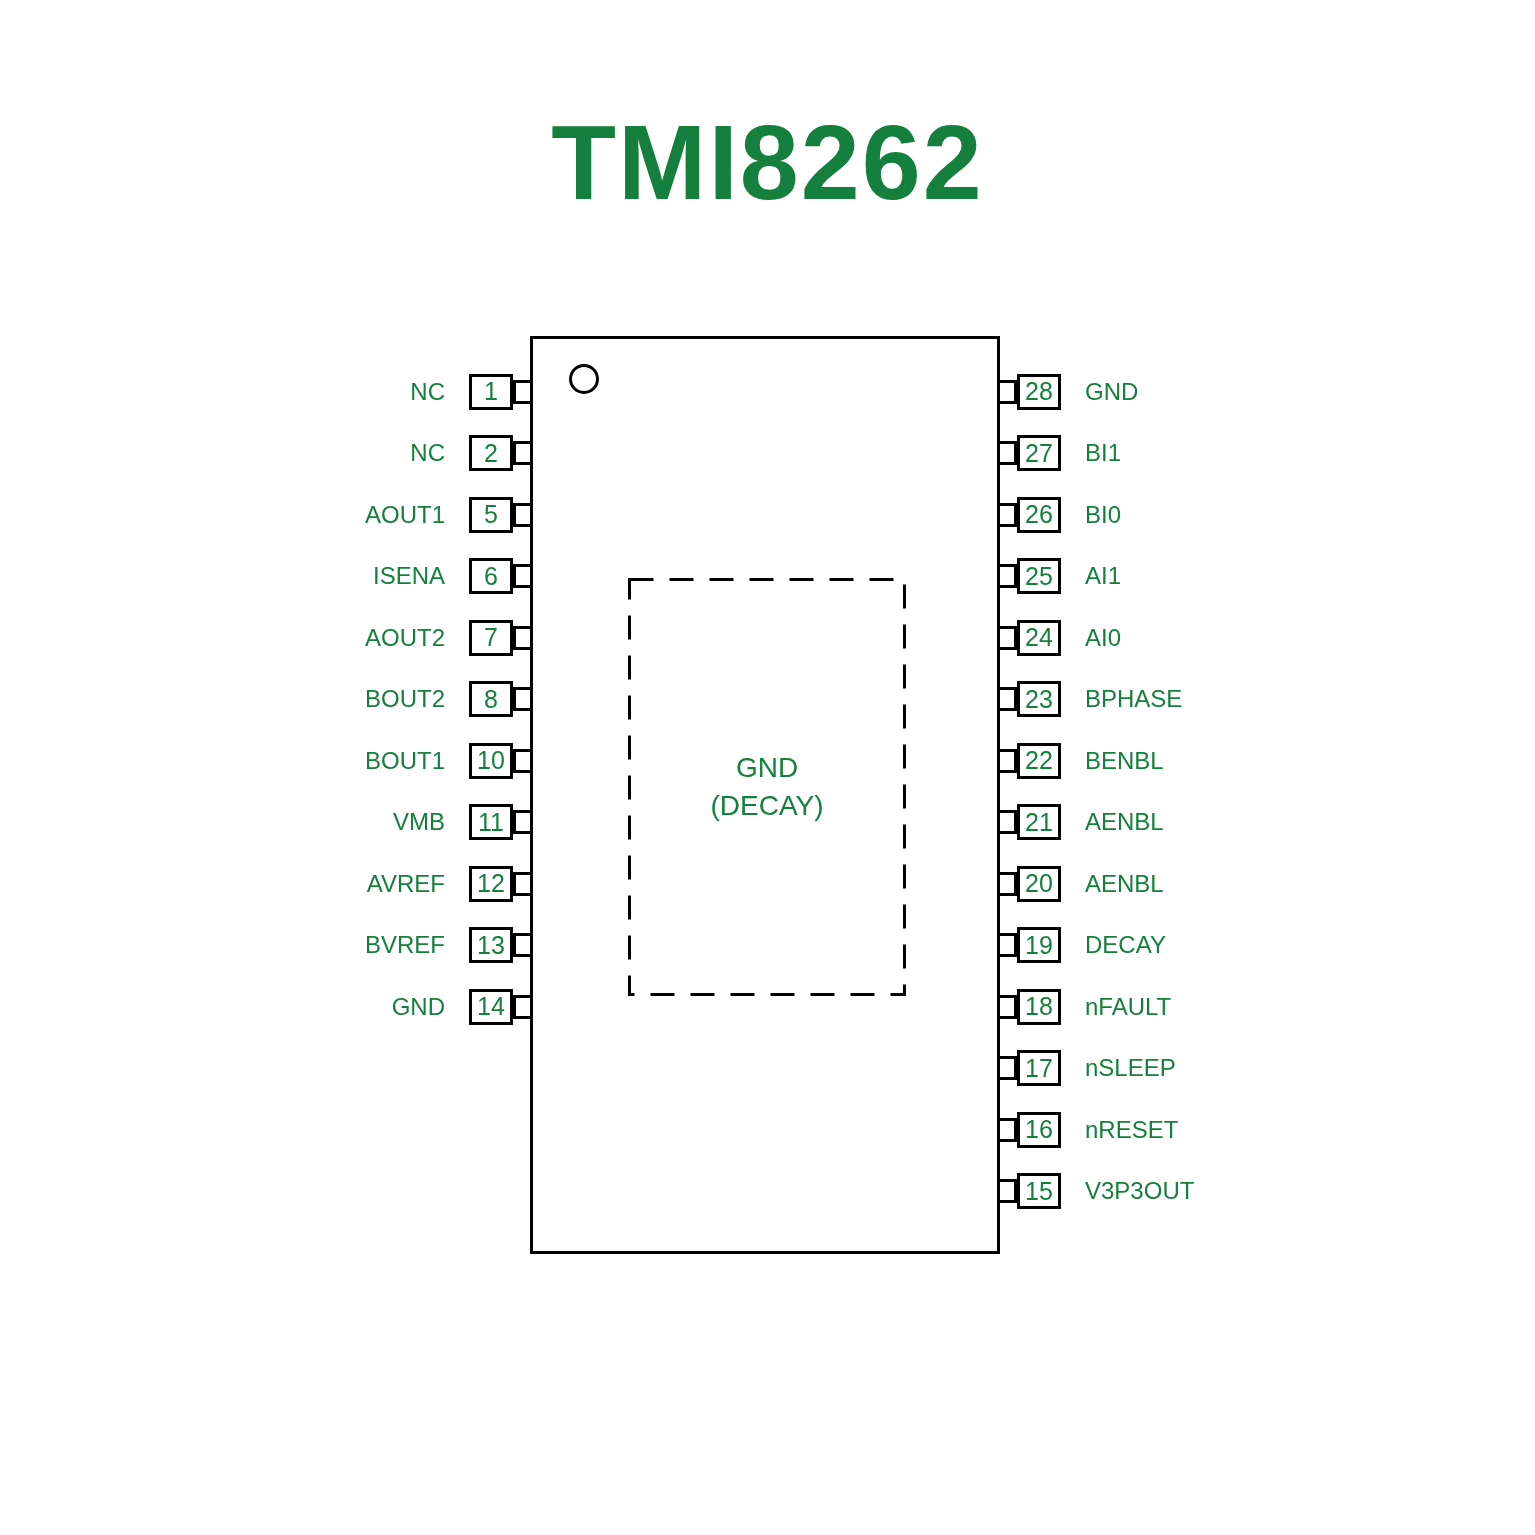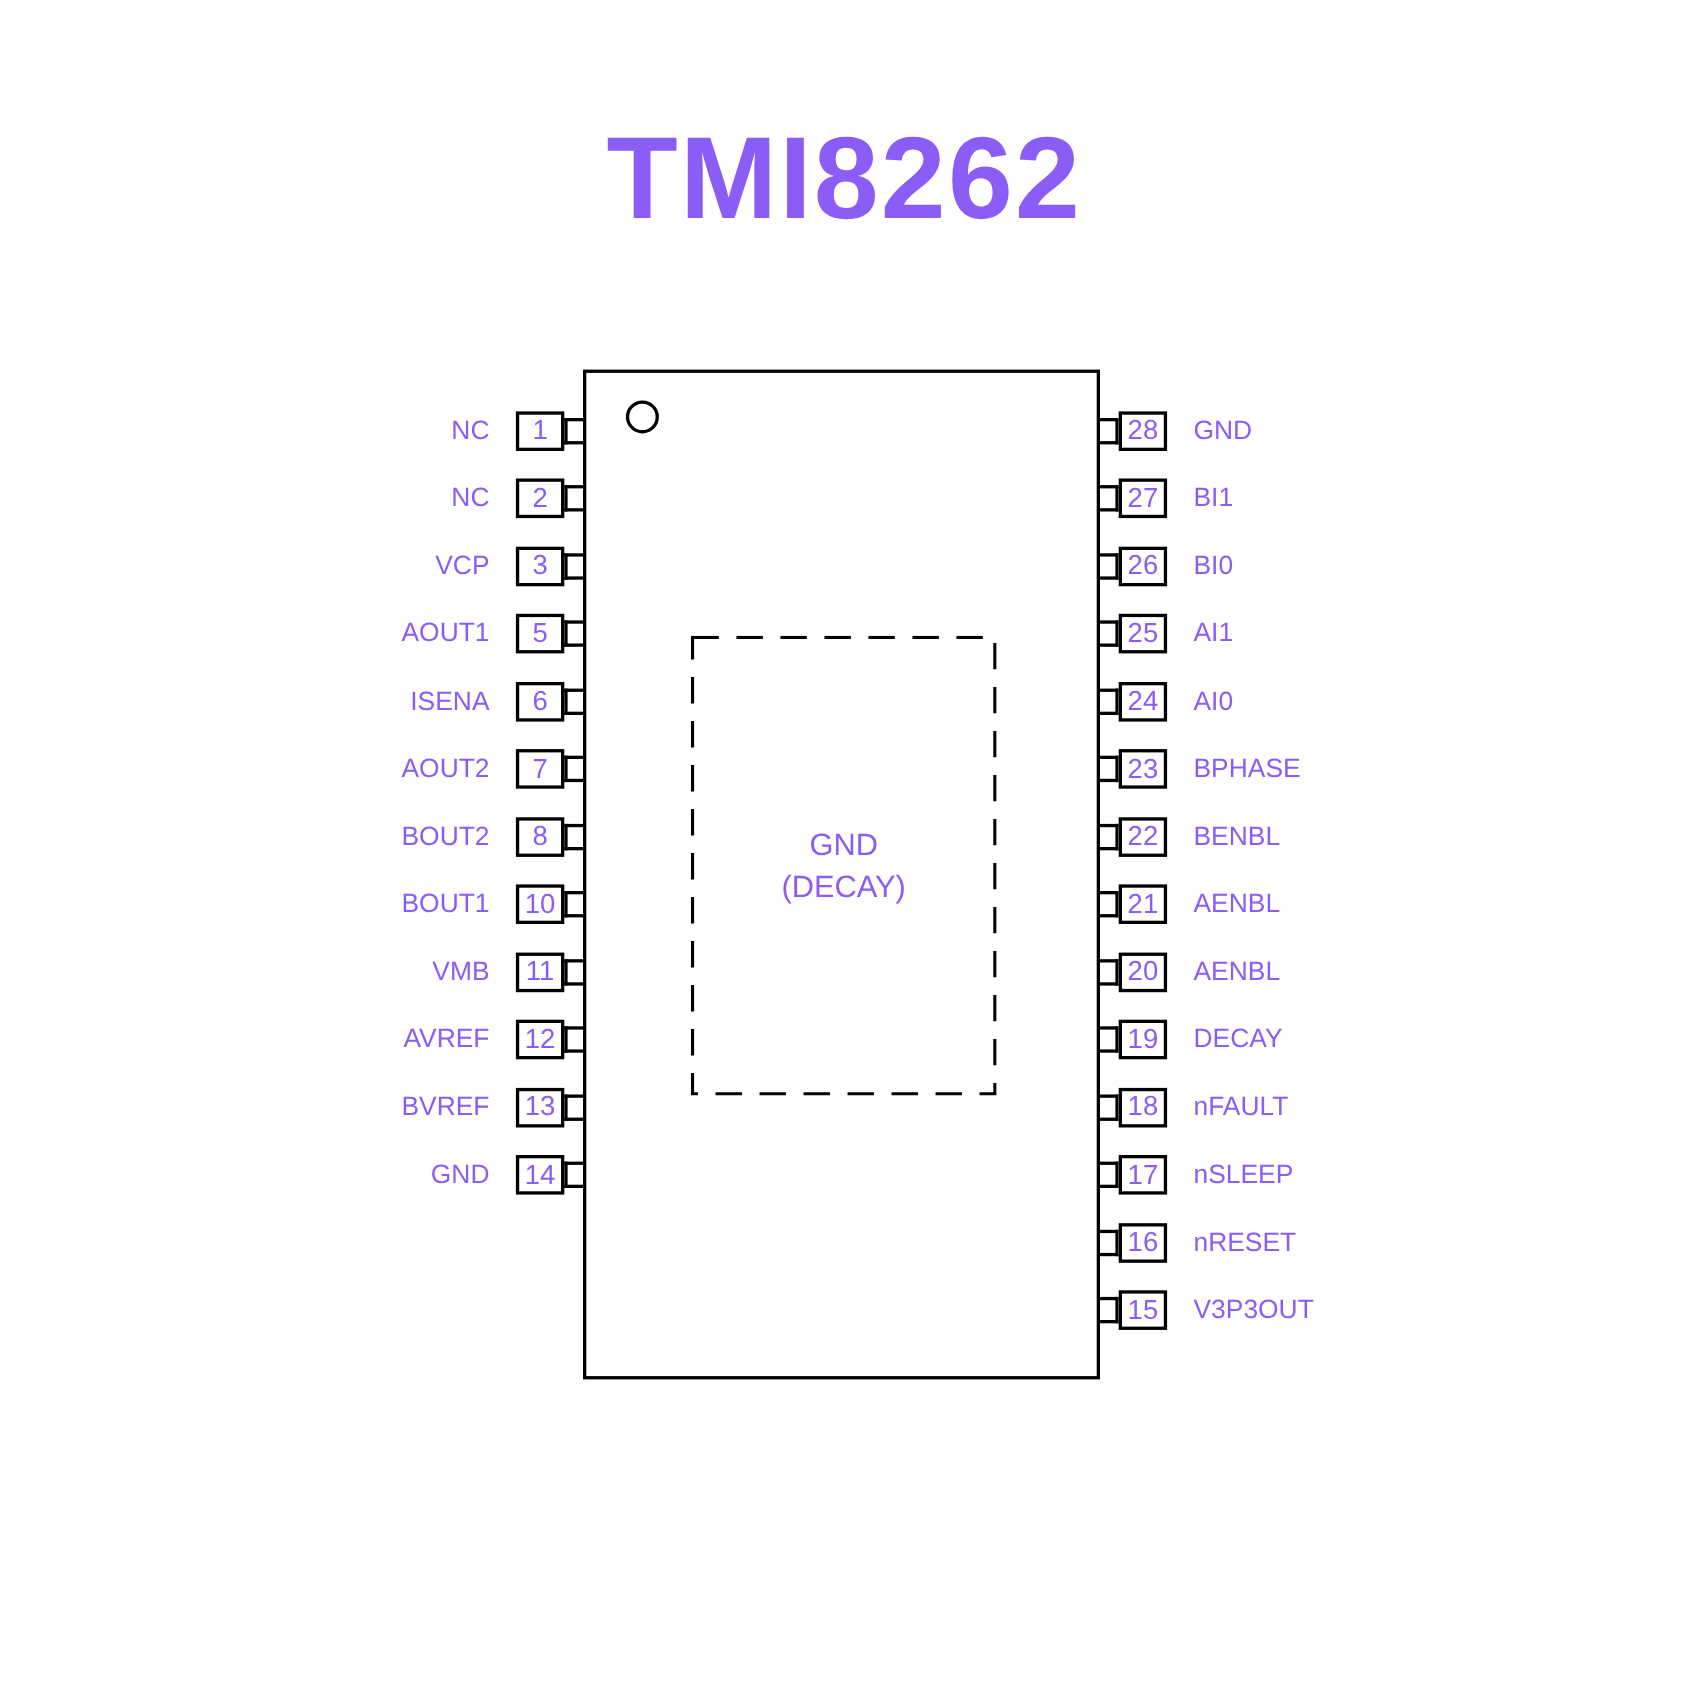"TMI8262" .page { color: #8b5cf6 -> #15803d }
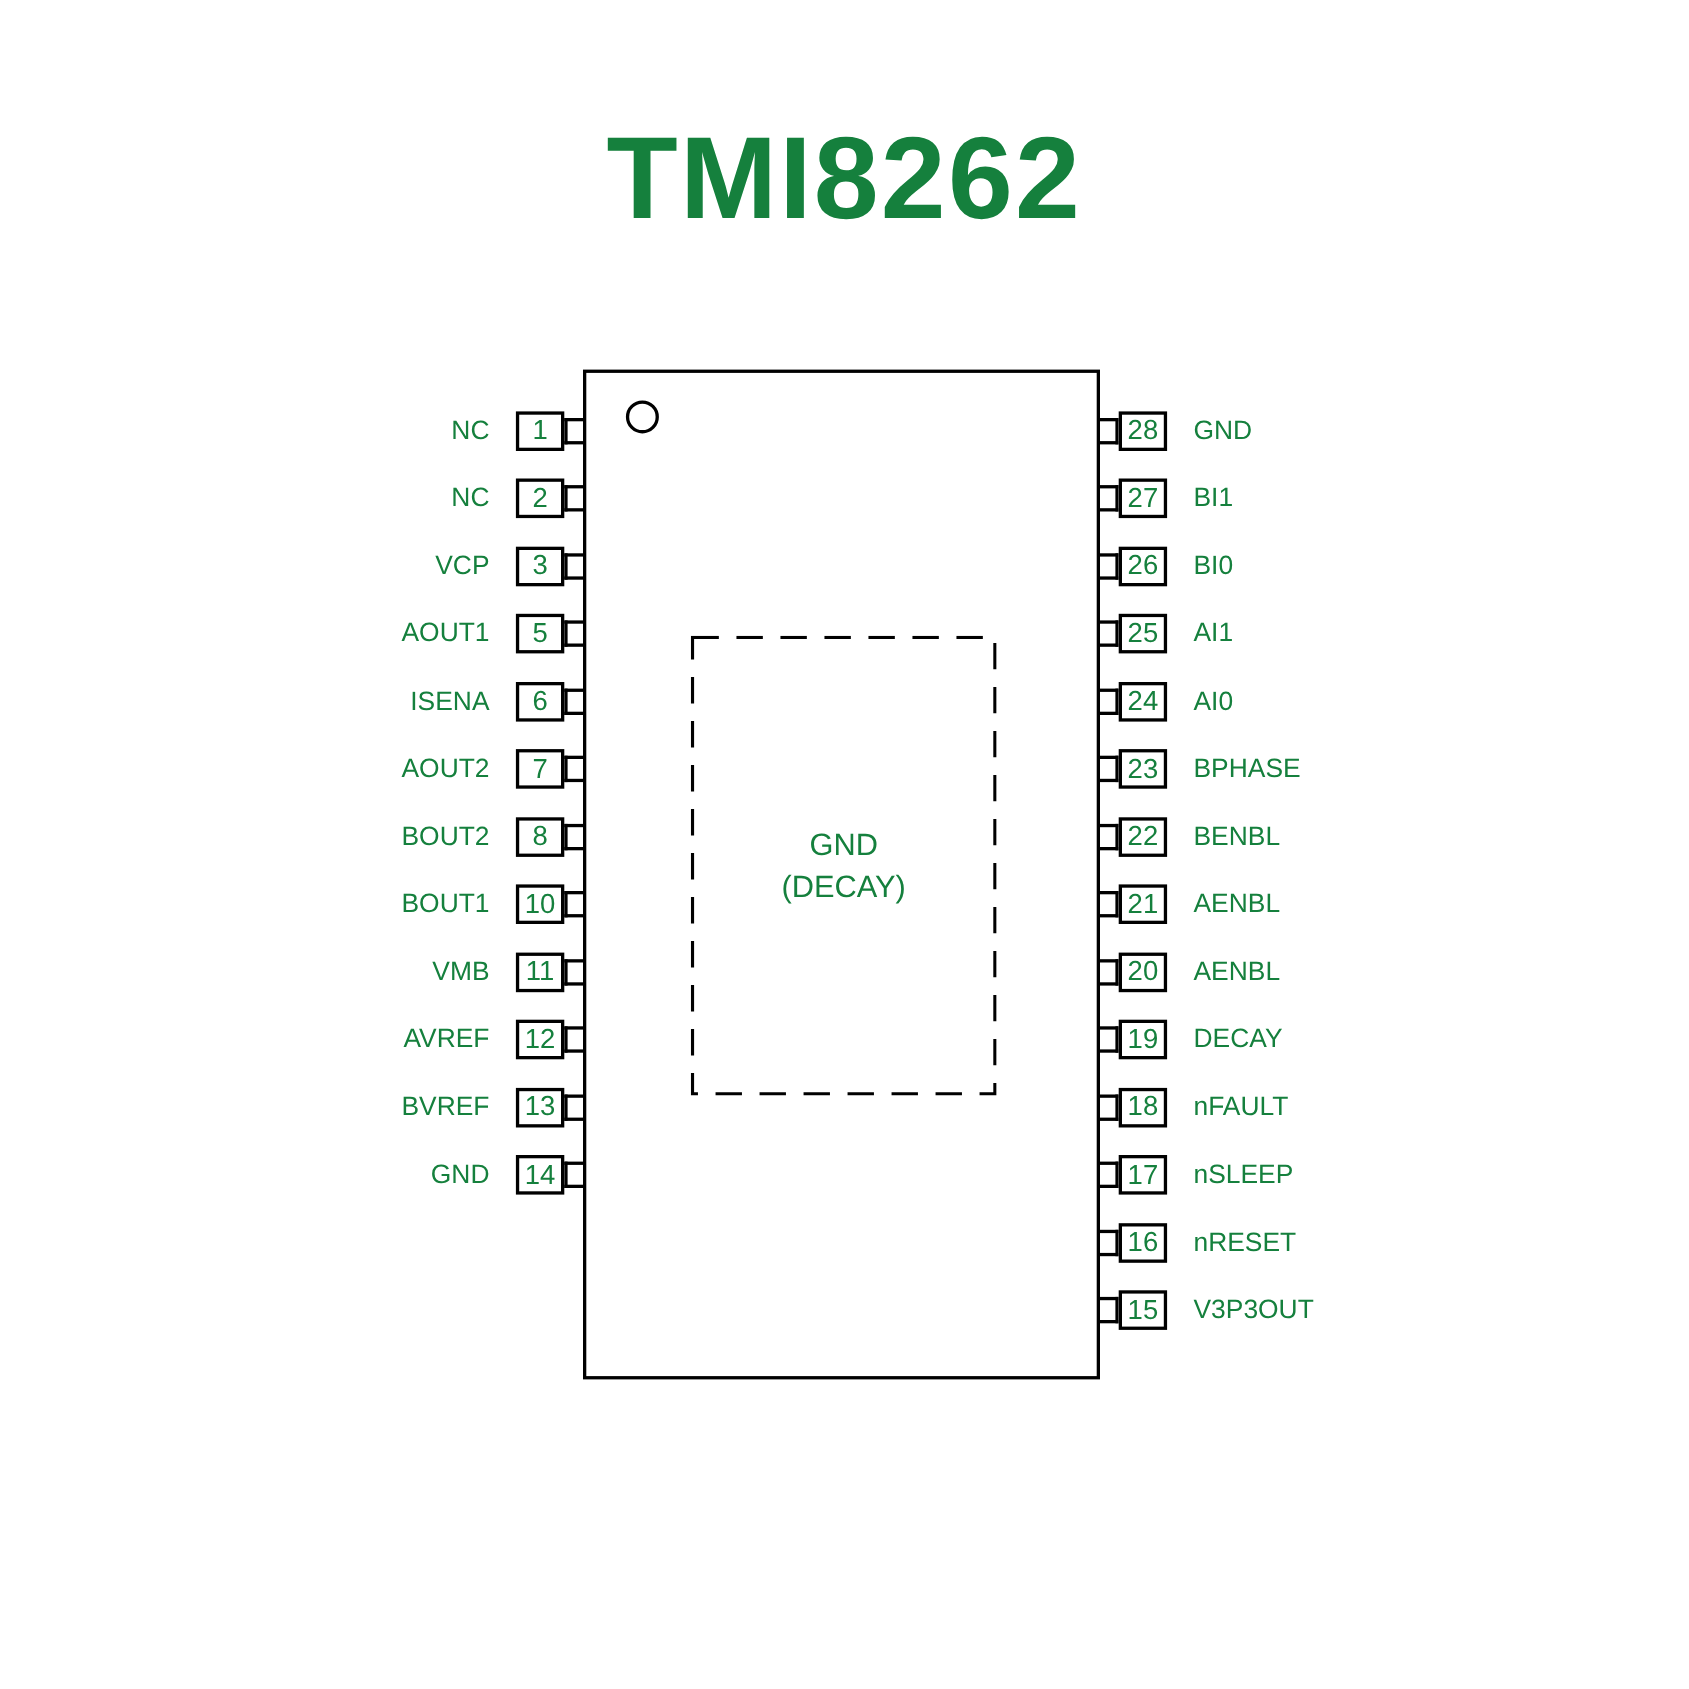"VCP" div.pin-row { html: <div> <span>VCP</span> <span>3</span> <span></span> </div> -> none }
